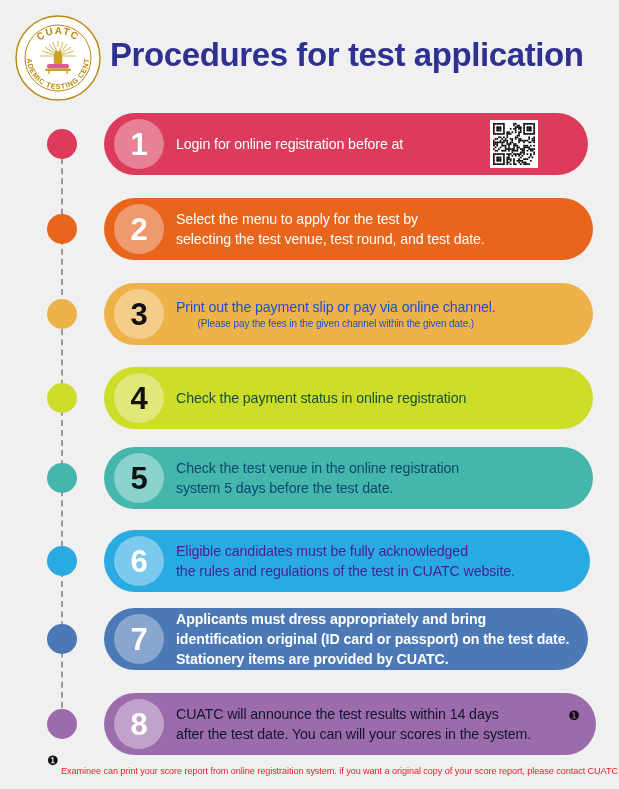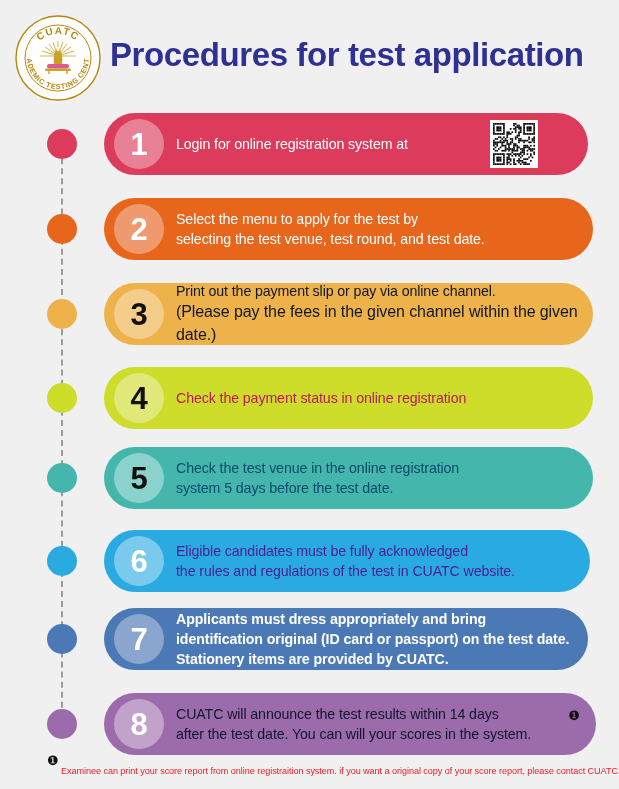"Login for online registration system" span.line { text: system -> before }
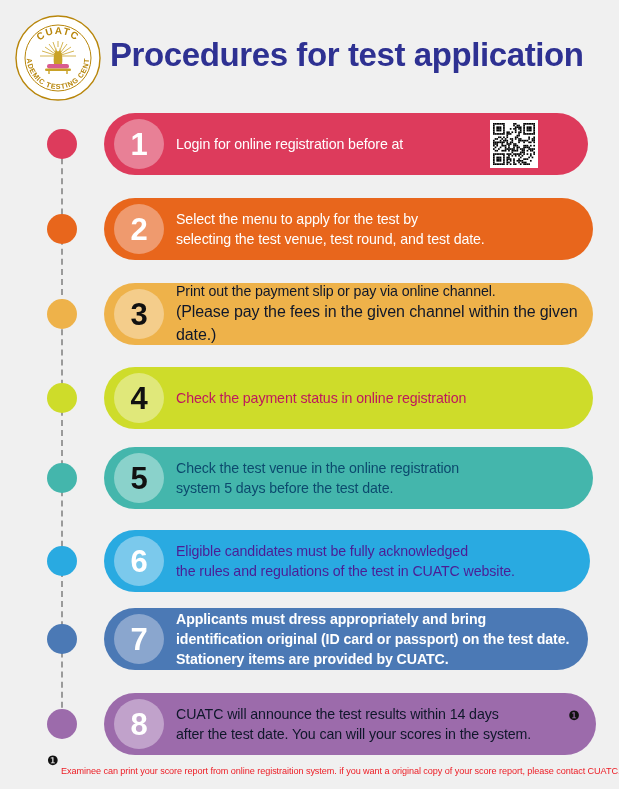"Print out the payment slip" div.step-text { color: #0f172a -> #1d4ed8 }
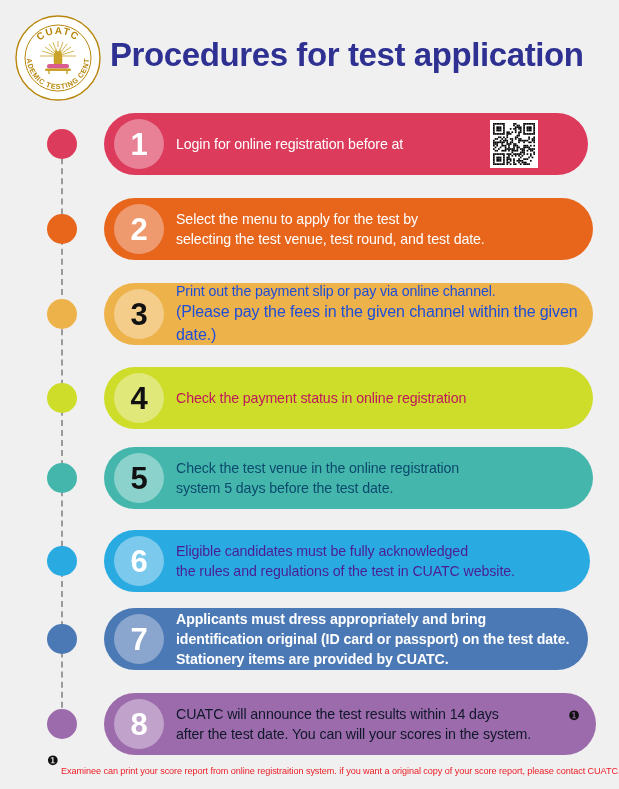"(Please pay the fees in" .step-text .line-small { font-size: 16px -> 10px; text-align: none -> center }
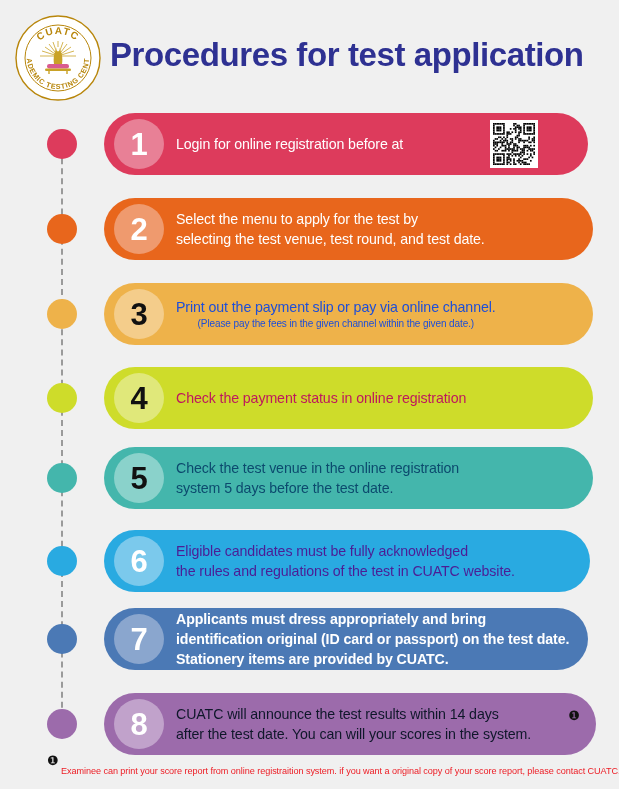"Check the payment status in" div.step-text { color: #be185d -> #14532d }
